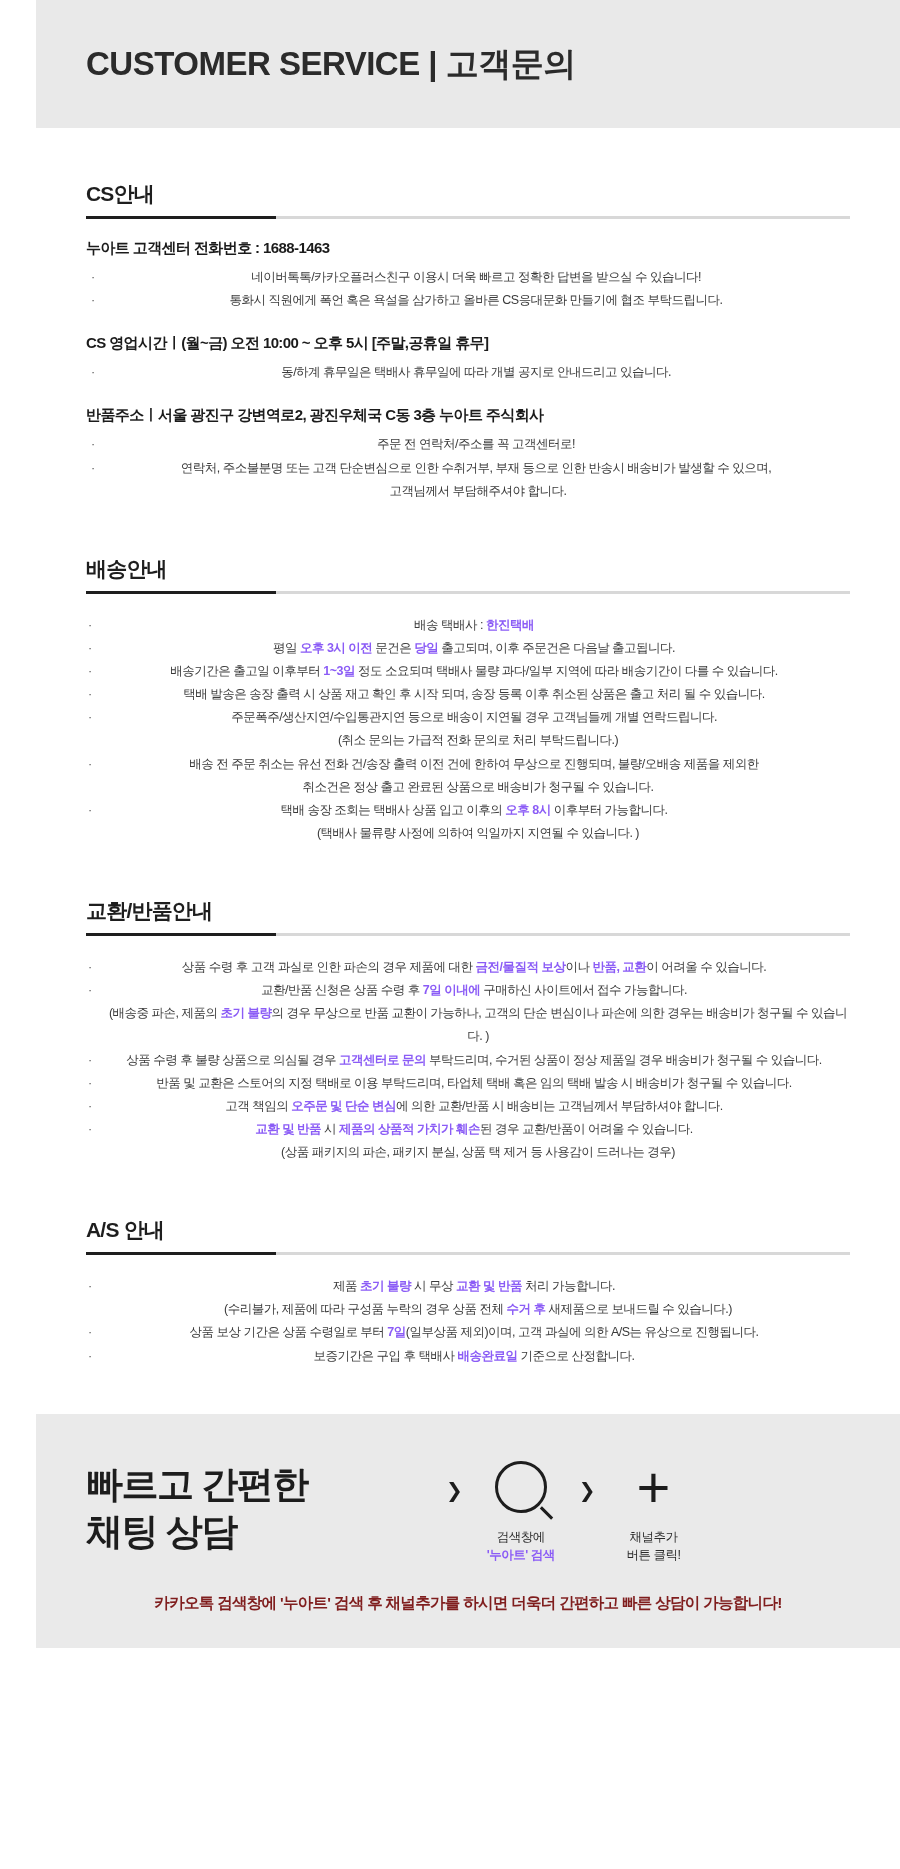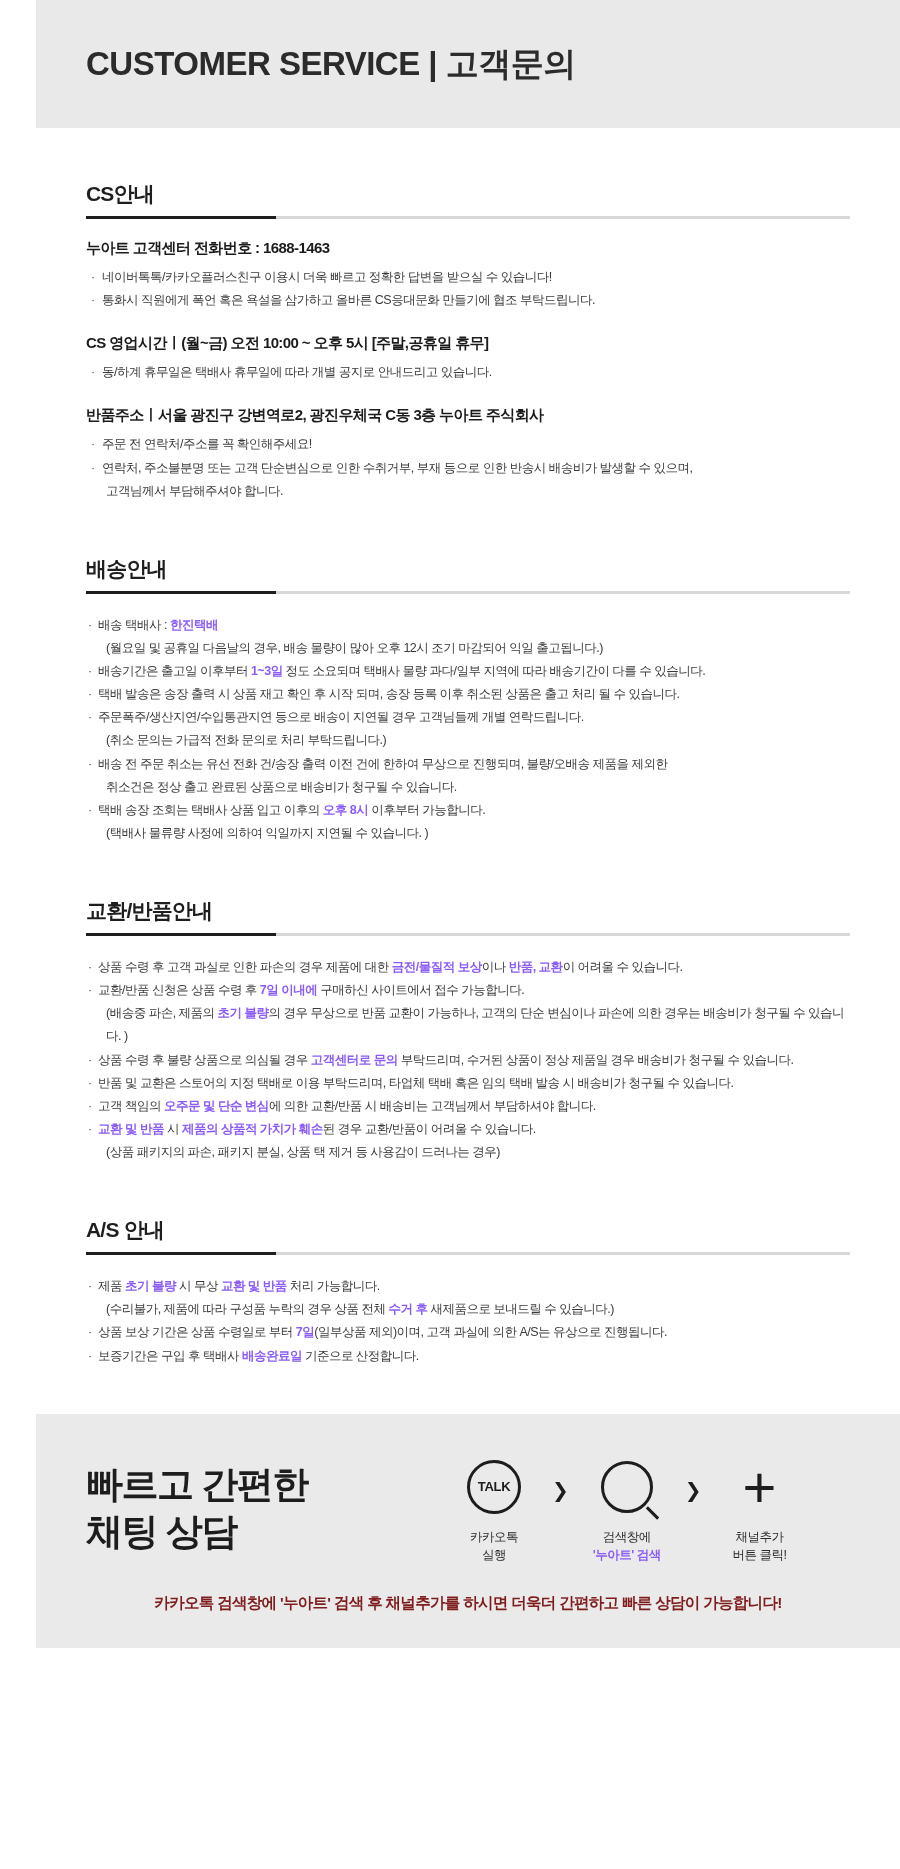"네이버톡톡/카카오플러스친구 이용시 더욱 빠르고 정확한" ul.dot-list { text-align: none -> center }
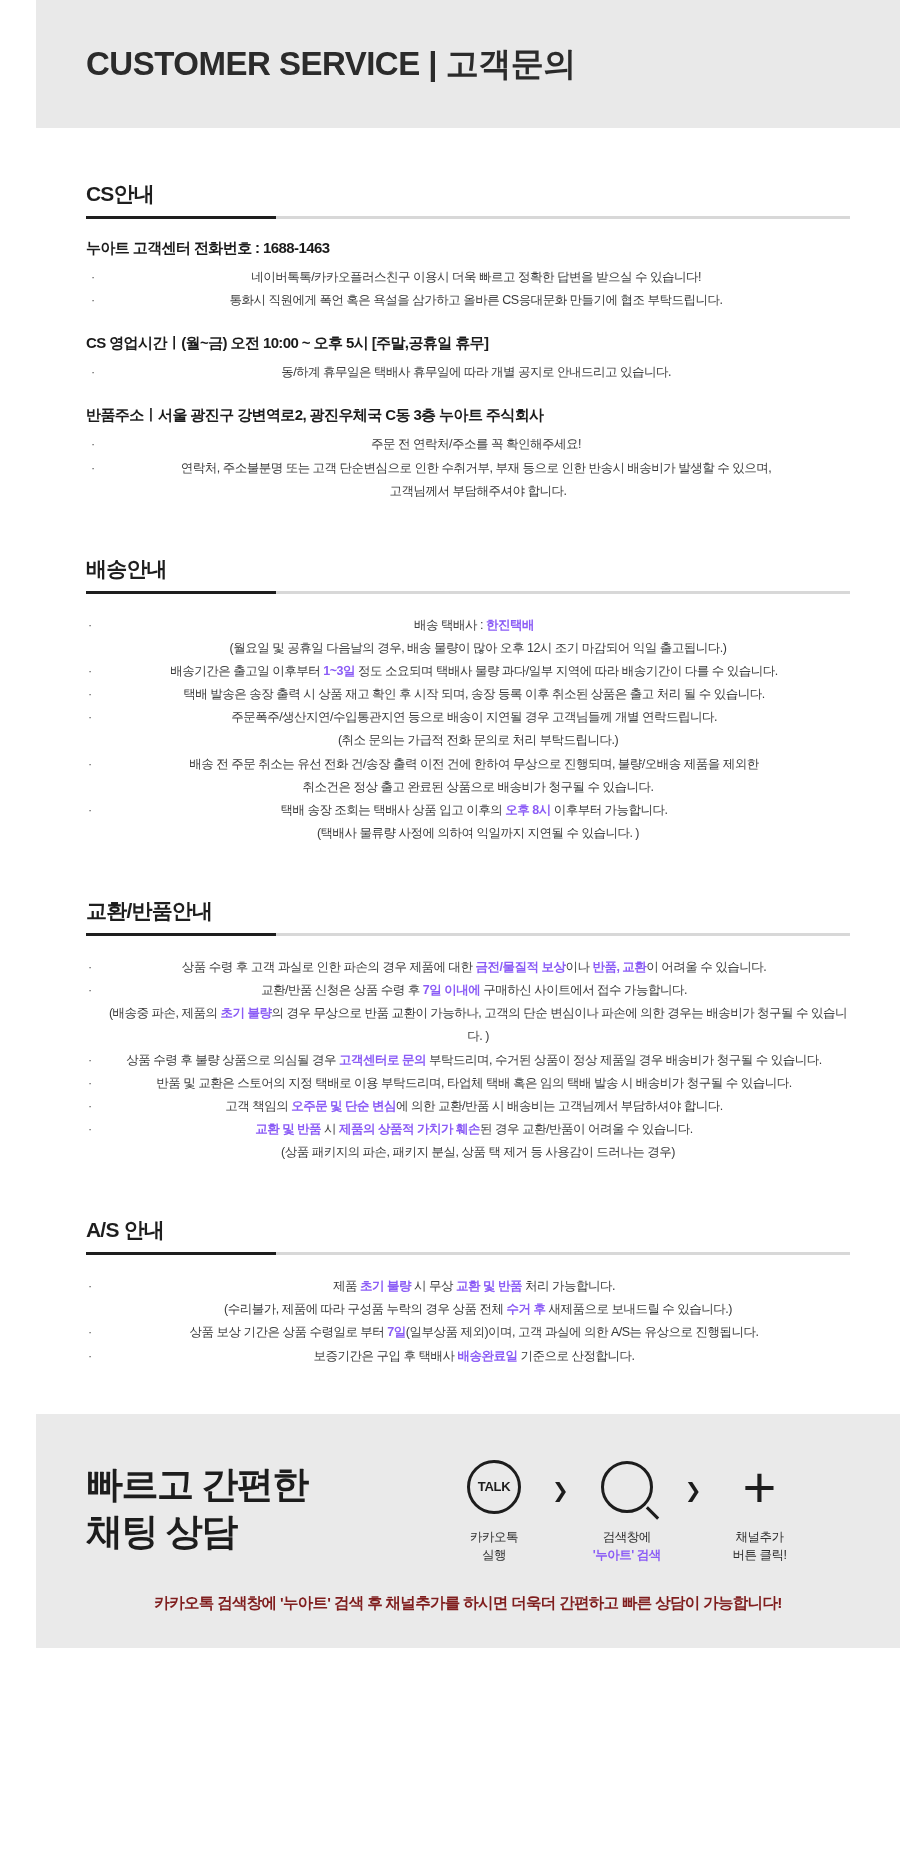"주문 전 연락처/주소를 꼭 확인해주세요!" li { text: 확인해주세요 -> 고객센터로 }
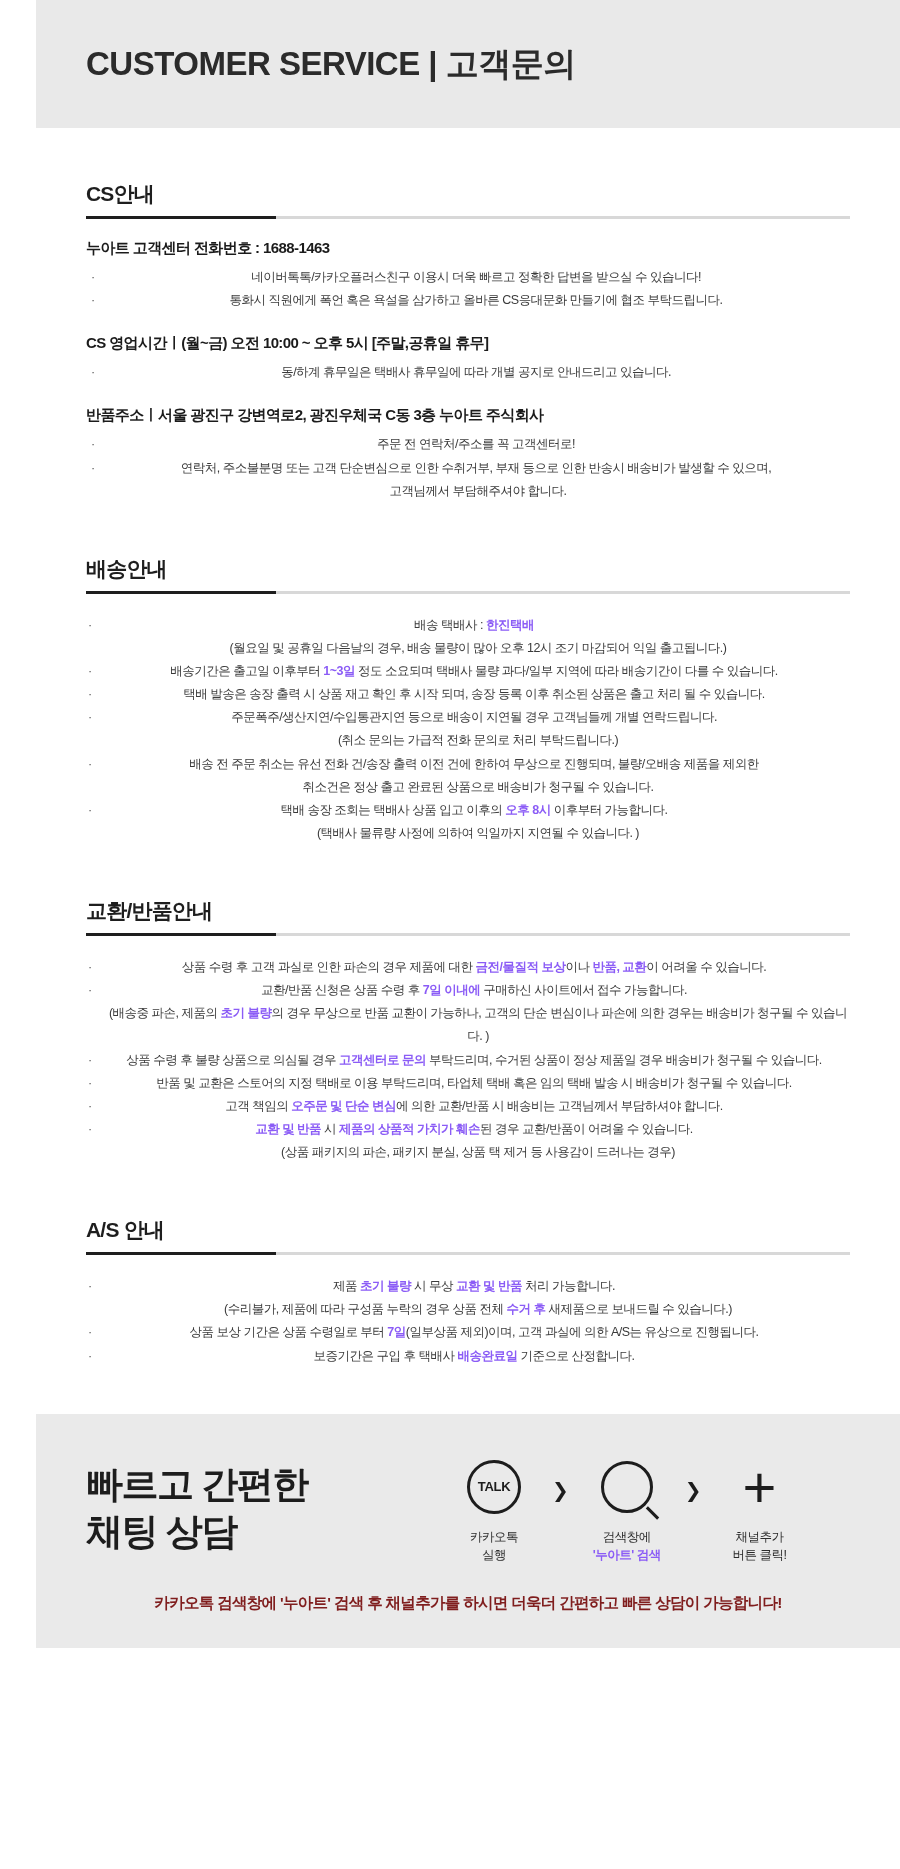"평일 오후 3시 이전 문건은" li { html: none -> <li>평일 <b>오후 3시 이전</b> 문건은 <b>당일</b> 출고되며, 이후 주문건은 다음날 출고됩니다.</li> }
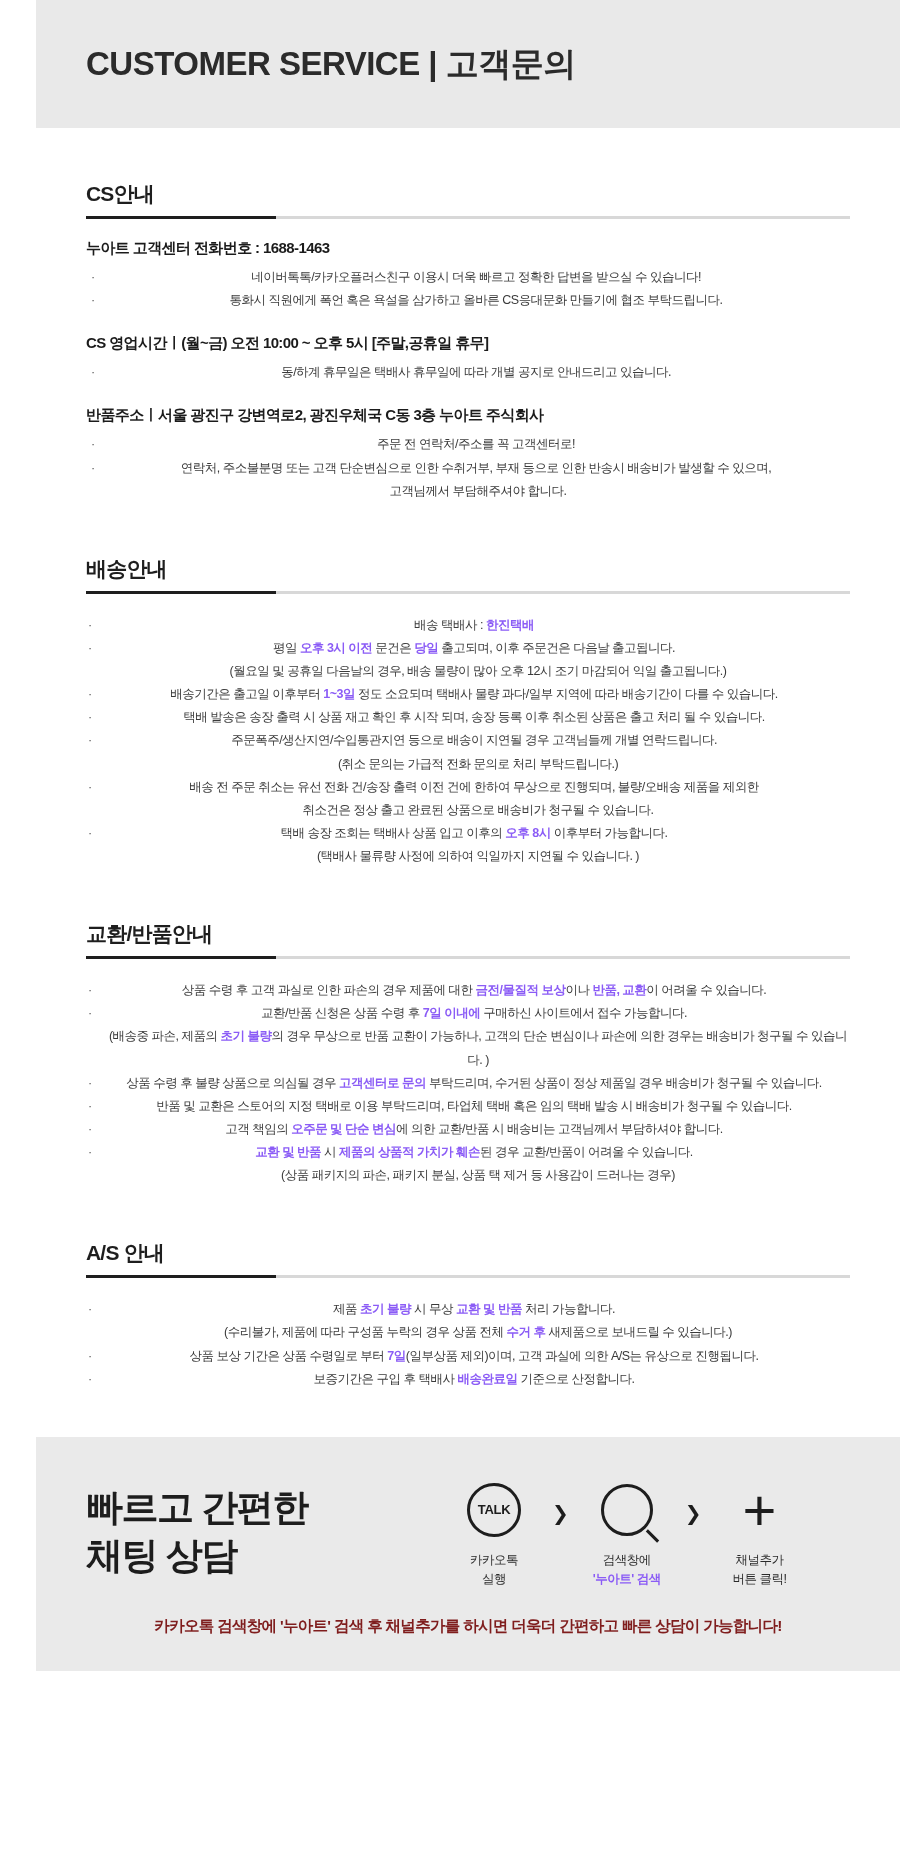"(월요일 및 공휴일 다음날의 경우," li.indent-sub { html: <li>(월요일 및 공휴일 다음날의 경우, 배송 물량이 많아 오후 12시 조기 마감되어 익일 출고됩니다.)</li> -> none }
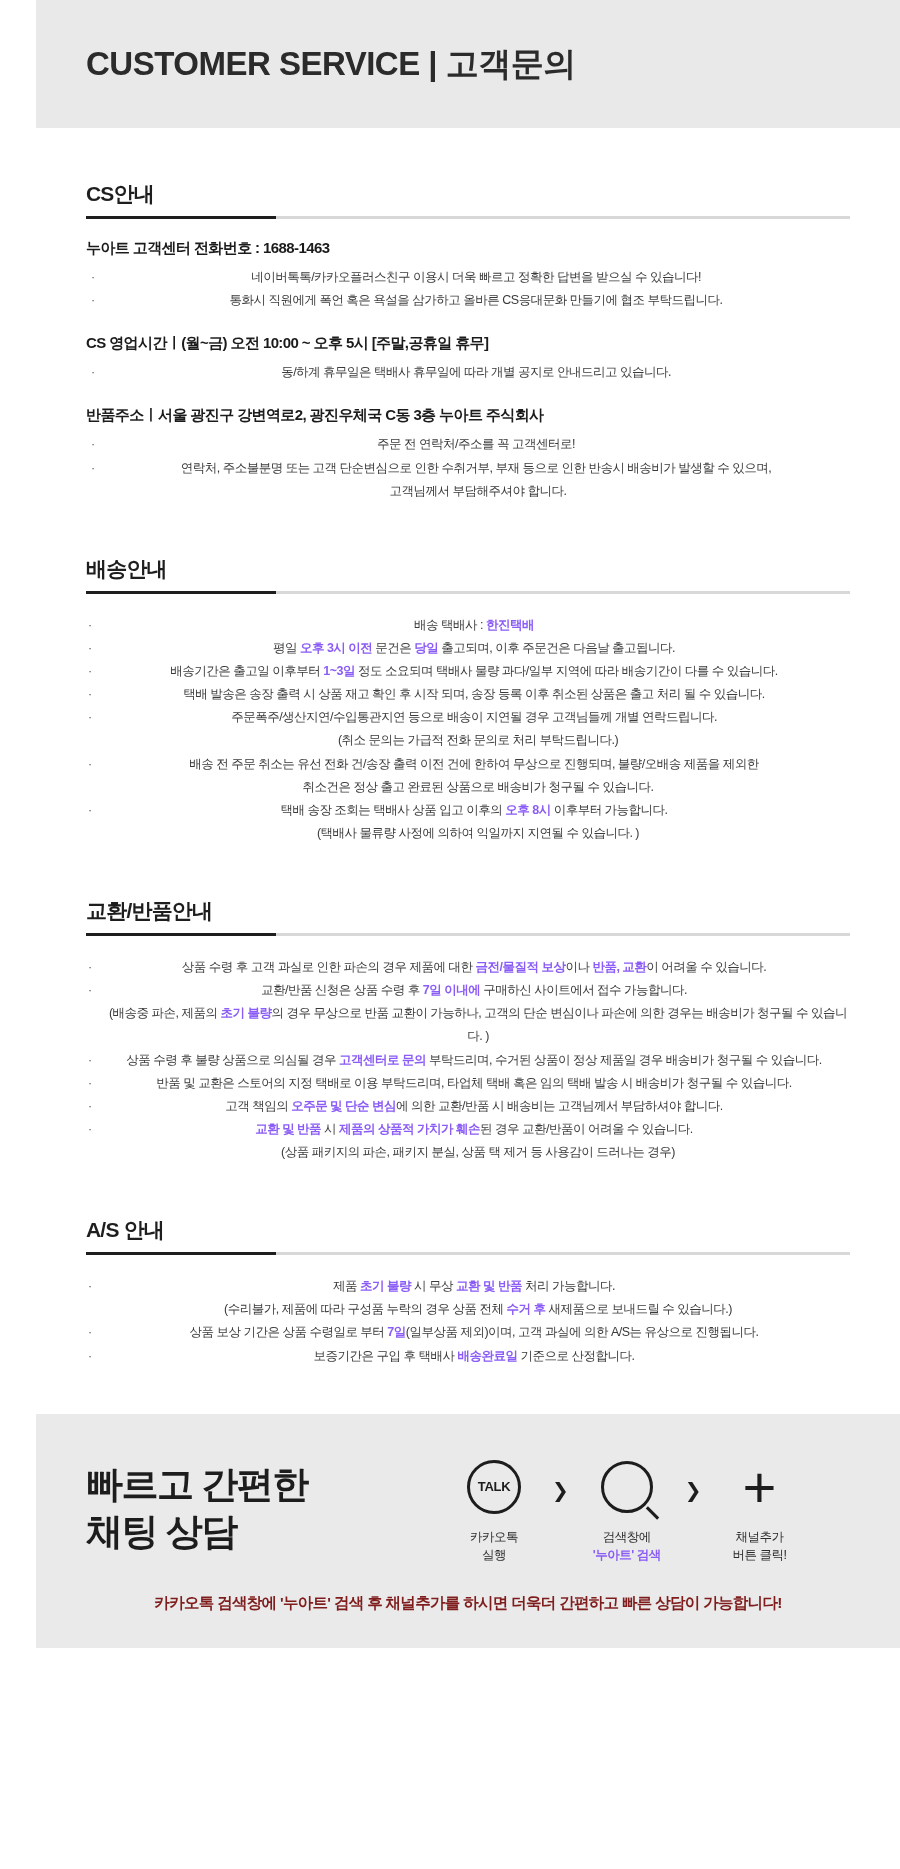"TALK" div.step { html: <div> <div> <div>TALK</div> </div> <div> <div>카카오톡</div> <div>실행</div> </div> </div> -> none }
